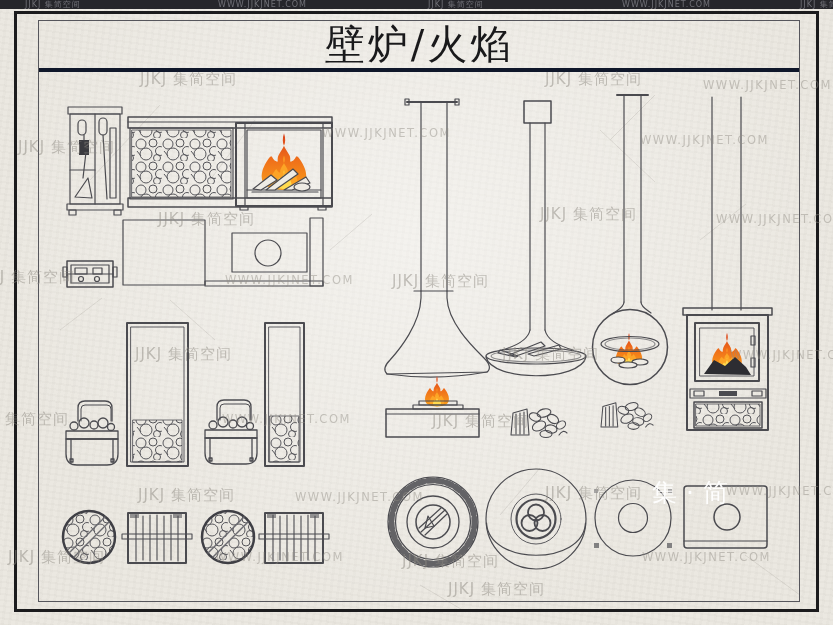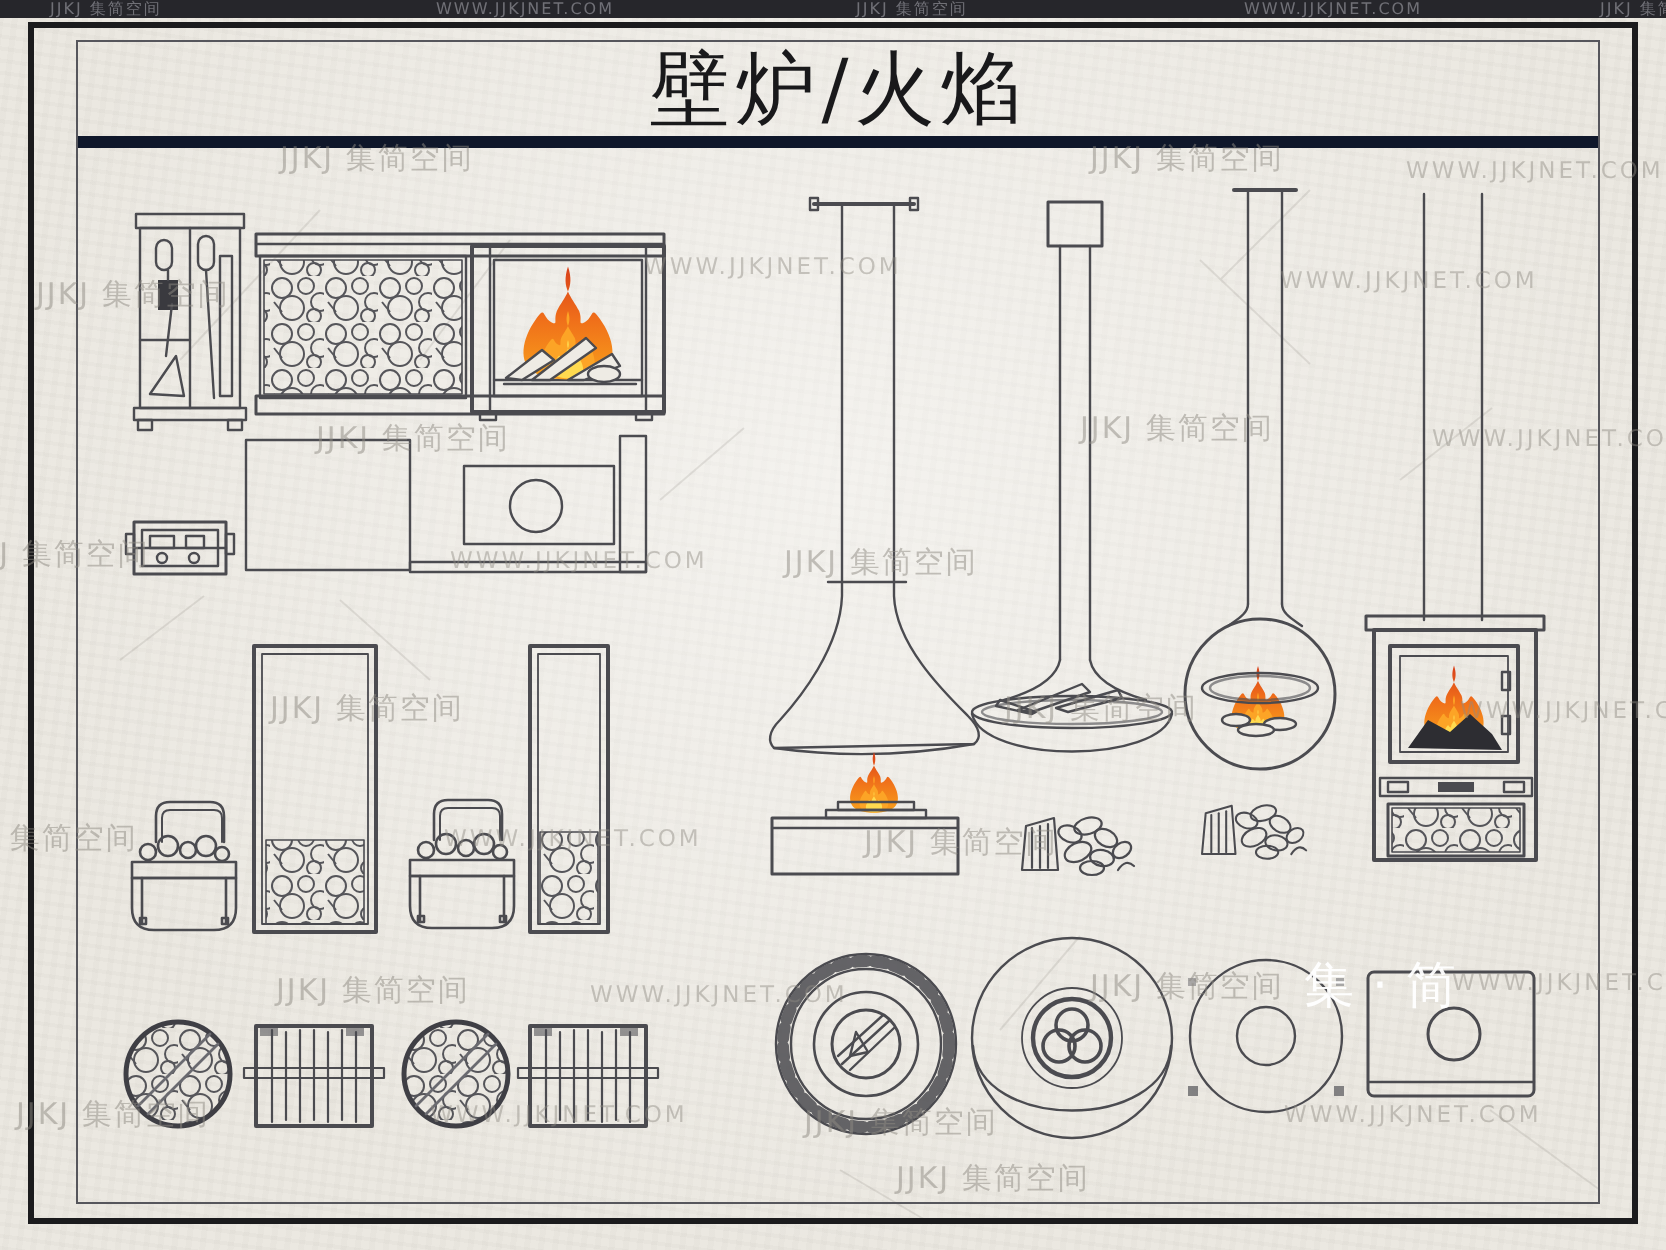"壁炉/火焰" .title-band { border-bottom: 6px solid #0f172a -> 4px solid #0f172a }
